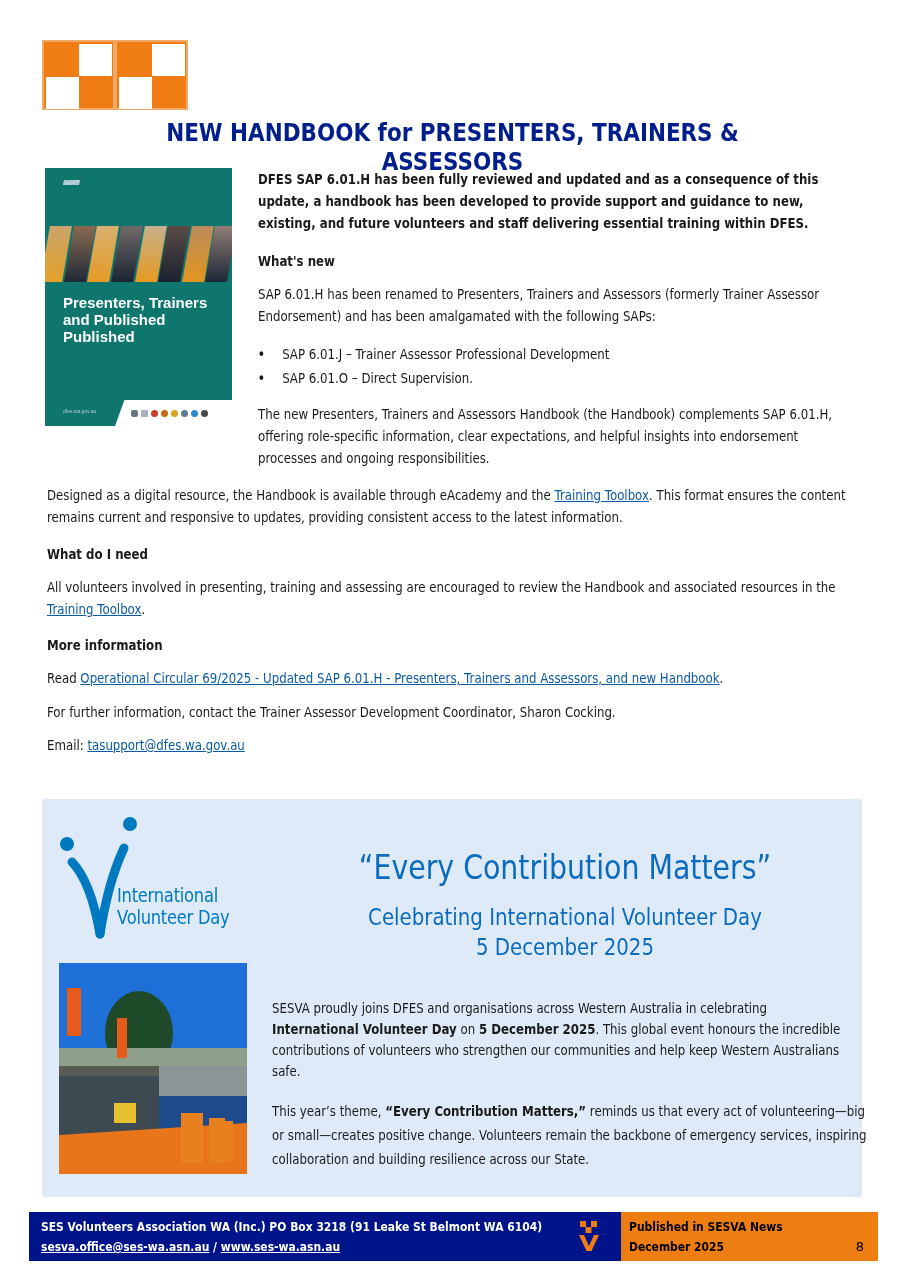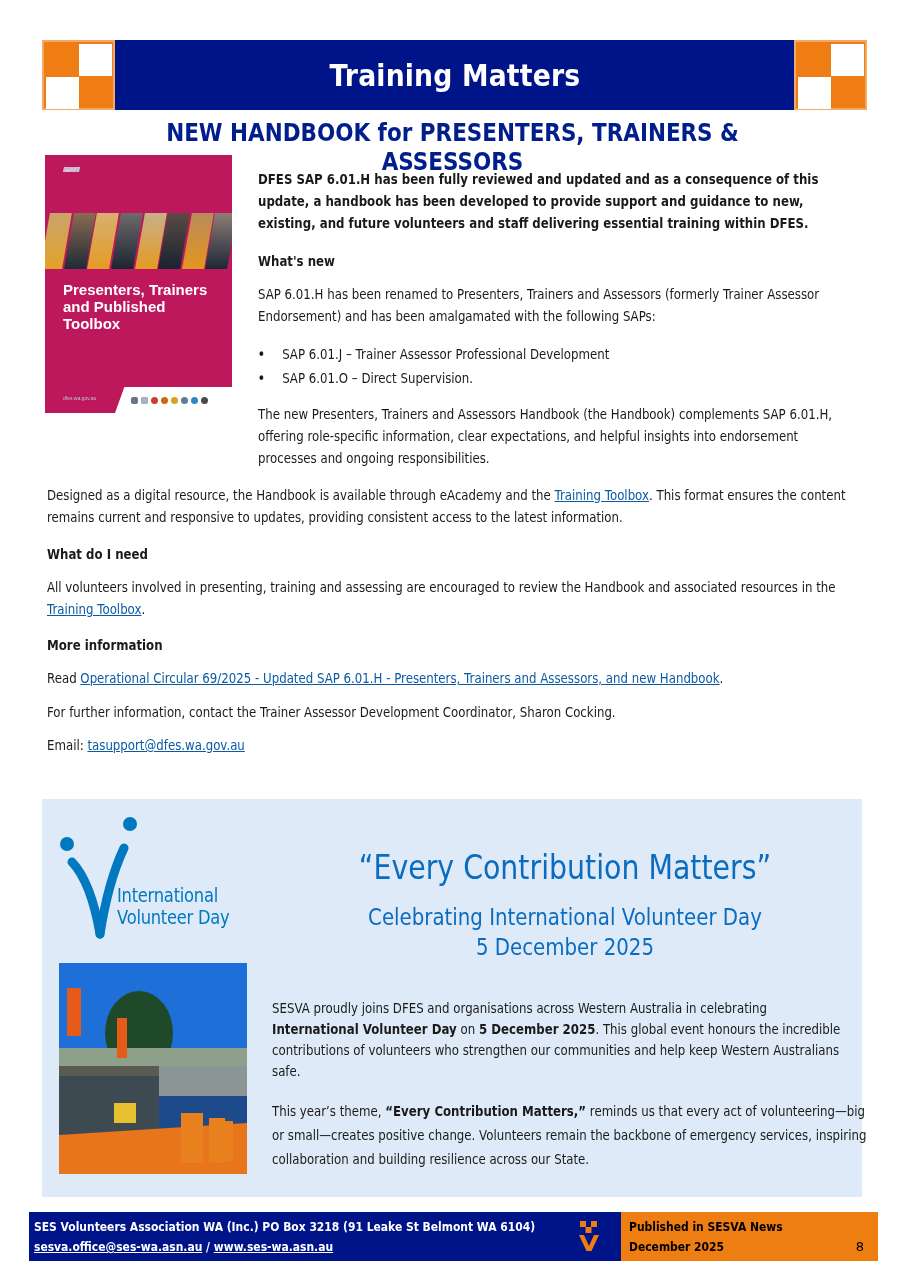"Training Matters" div.banner-mid { html: <div> <span>Training Matters</span> </div> -> none }
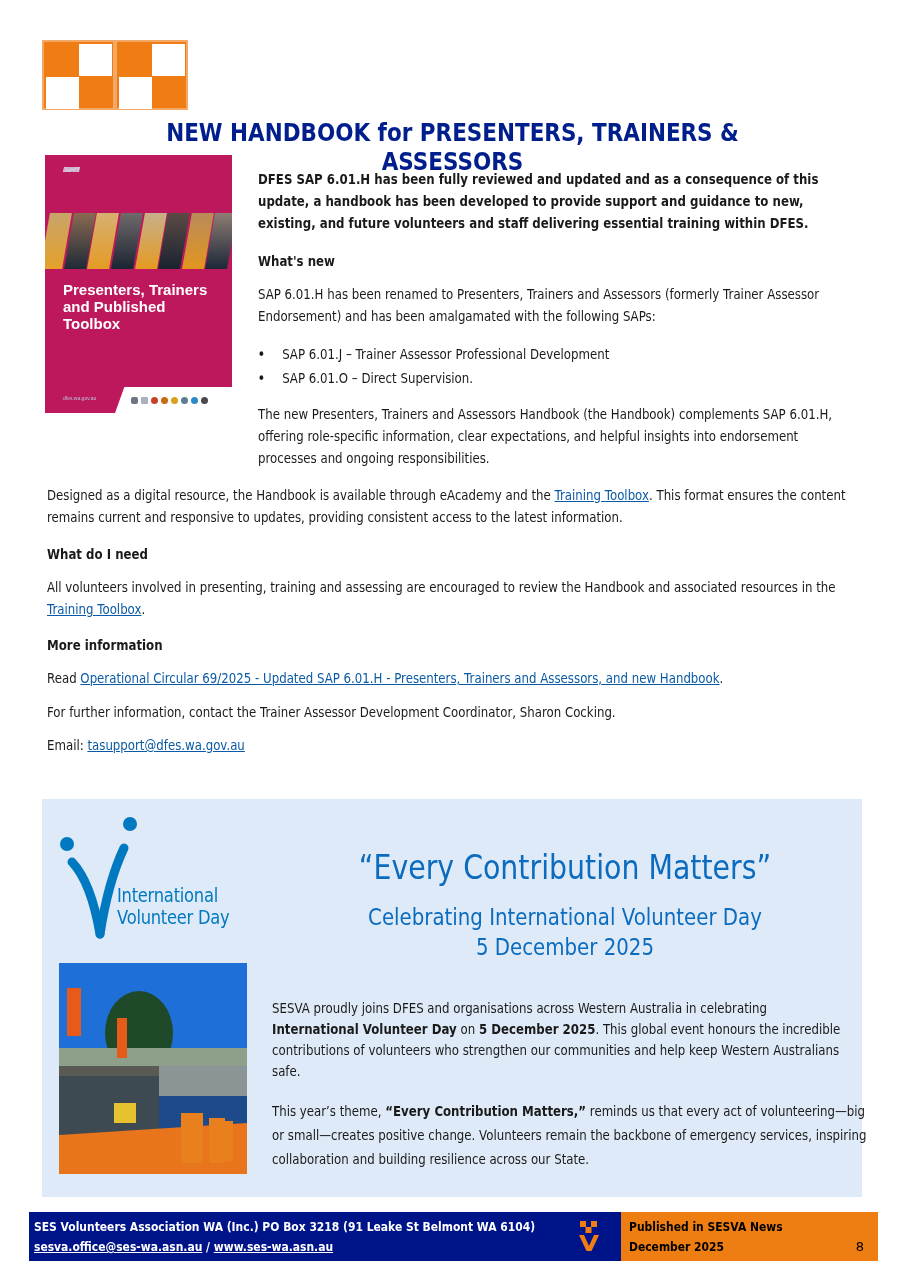"Presenters, Trainers" .cover { background: #be185d -> #0f766e; top: 155px -> 168px }
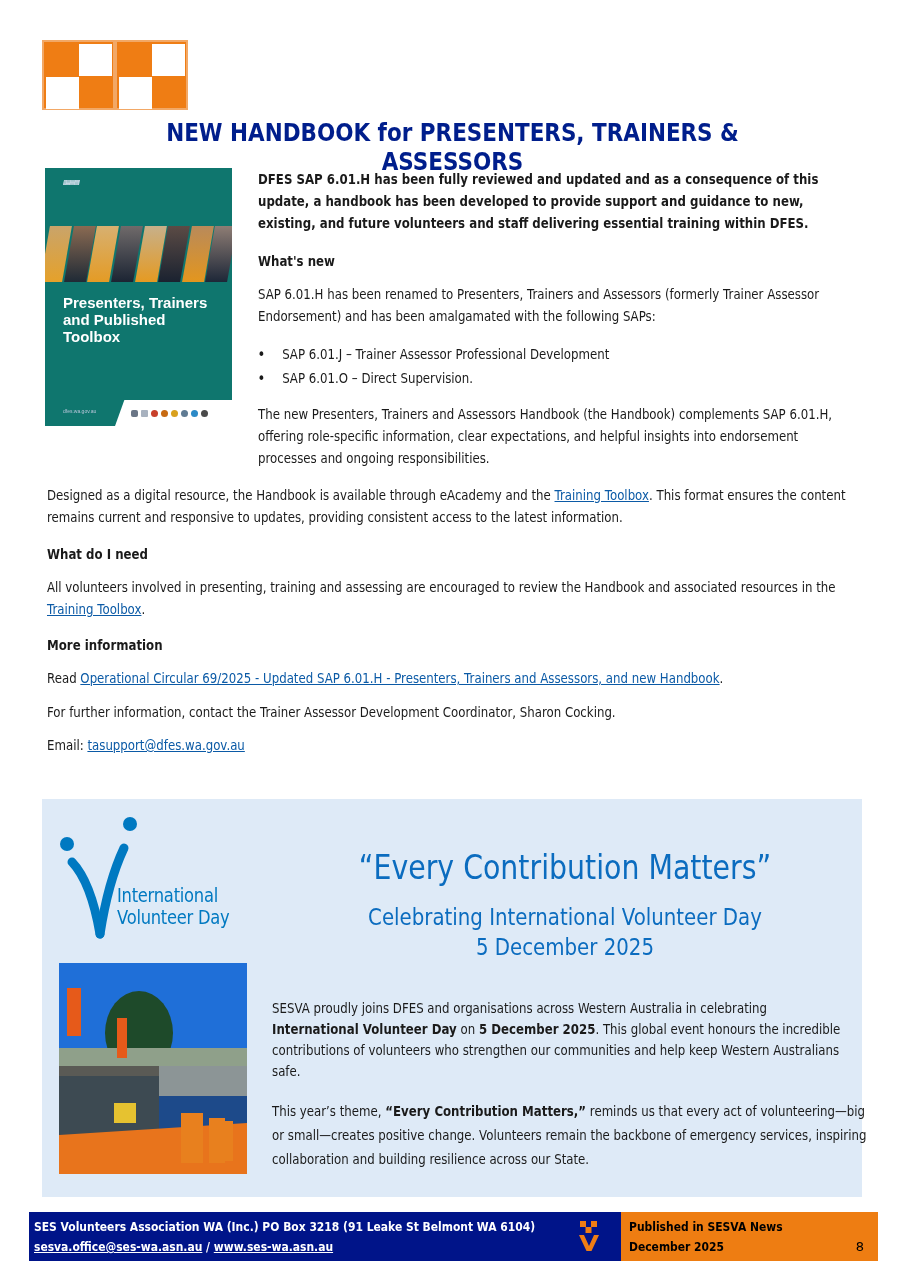"Toolbox" div { text: Toolbox -> Published }
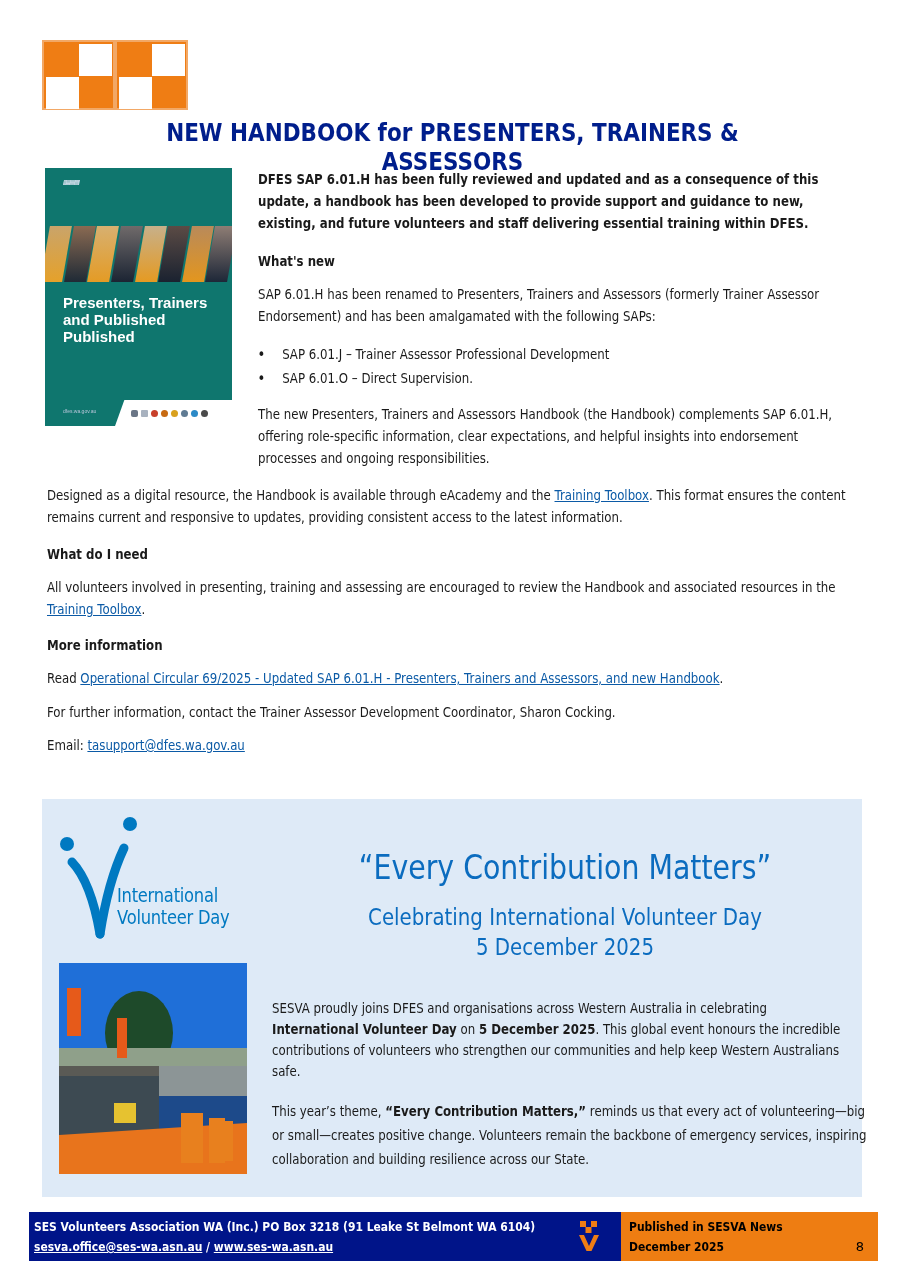"SES Volunteers Association WA (Inc.)" .footer-left { padding: 5px 0 0 5px -> 5px 0 0 12px }
